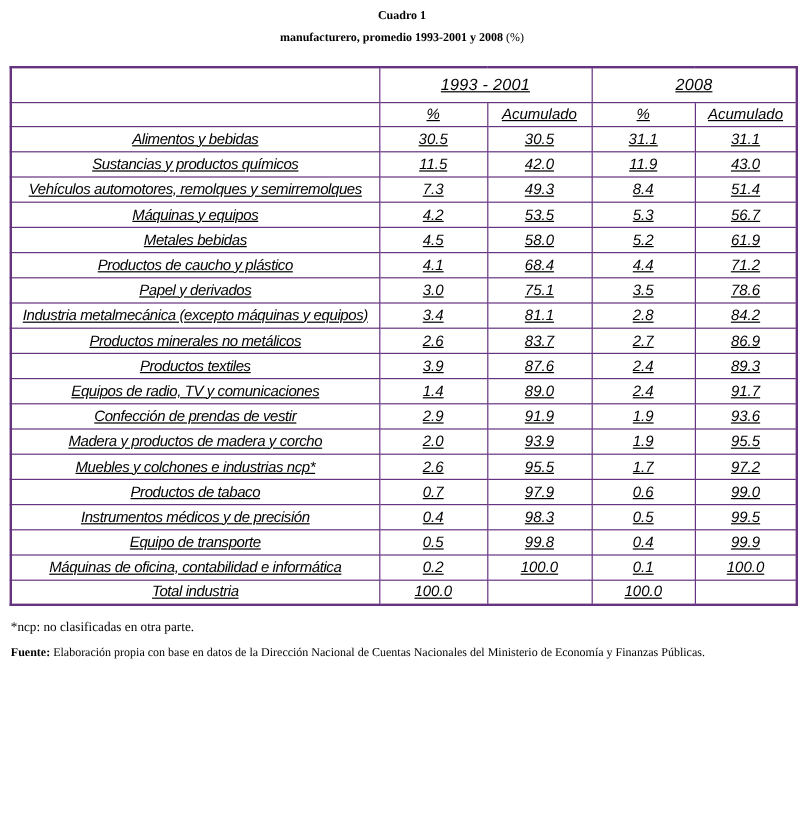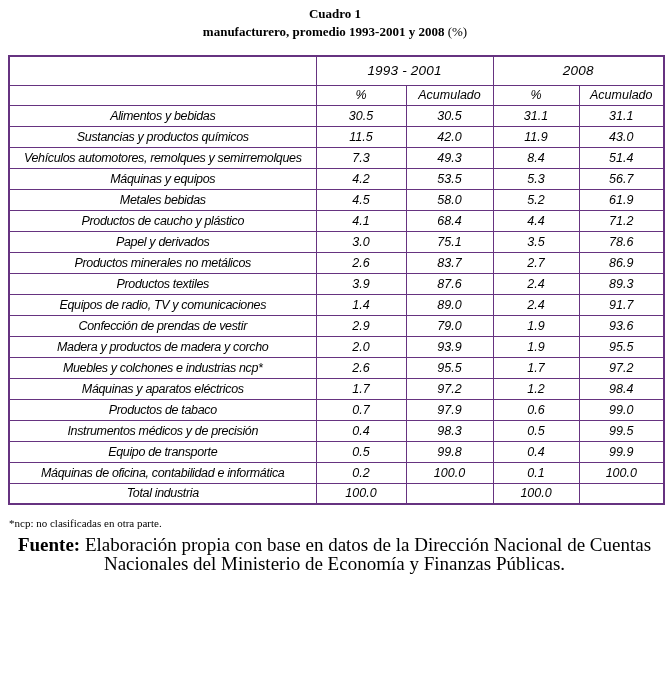"Cuadro 1" .title-block { font-size: 13px -> 10px }
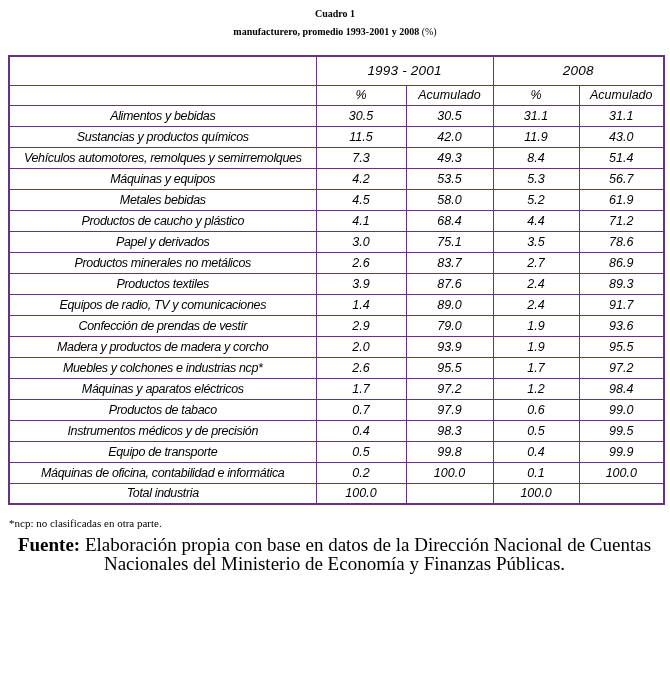"1993 - 2001" table.struct { text-decoration: none -> underline }
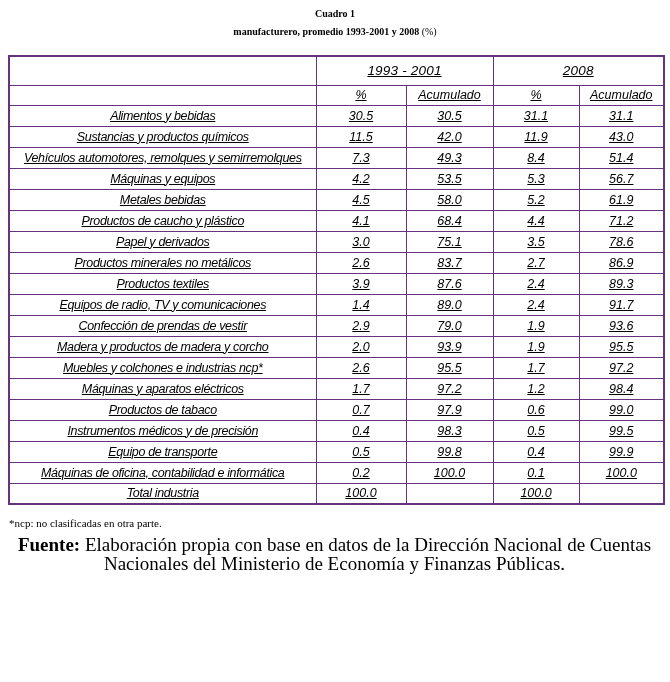"Industria metalmecánica (excepto" tr { html: none -> <tr> <td>Industria metalmecánica (excepto máquinas y equipos)</td> <td>3.4</td> <td>81.1</td> <td>2.8</td> <td>84.2</td> </tr> }
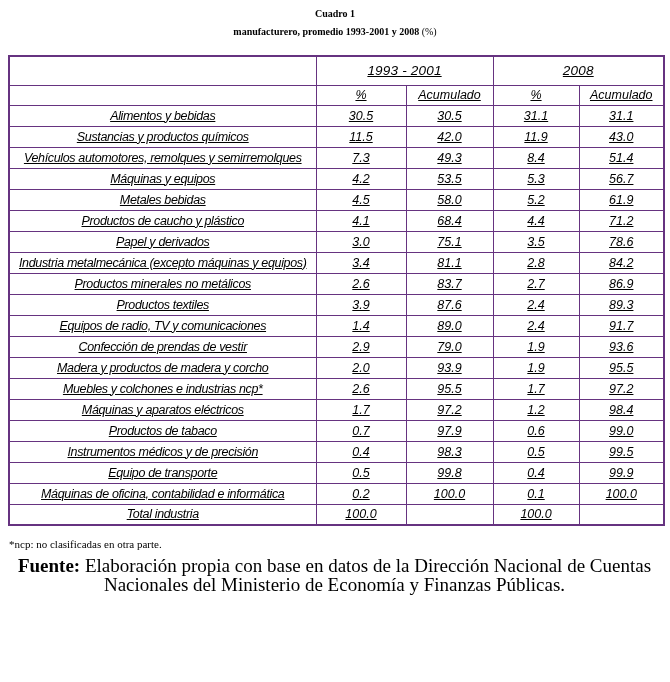"79.0" td { text: 79.0 -> 91.9 }
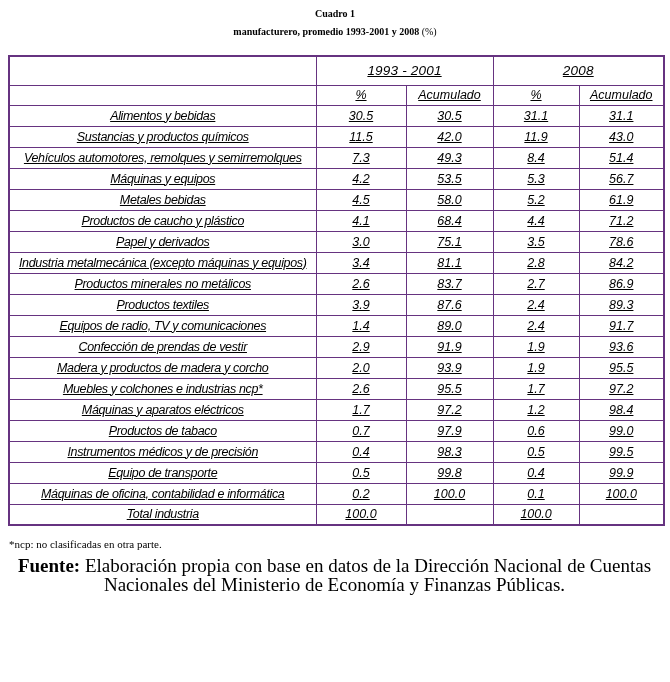"Máquinas y aparatos eléctricos" tr { html: <tr> <td>Máquinas y aparatos eléctricos</td> <td>1.7</td> <td>97.2</td> <td>1.2</td> <td>98.4</td> </tr> -> none }
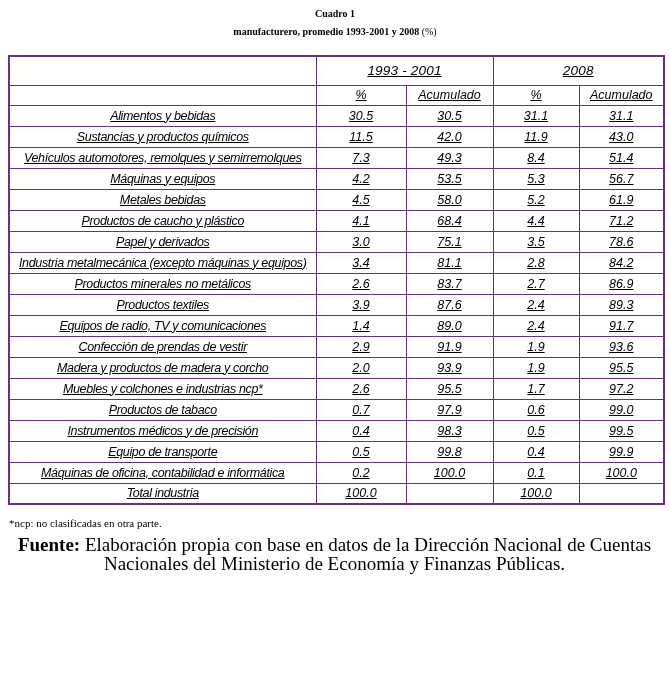"Fuente: Elaboración propia con base" .source { font-size: 19px -> 10px; text-align: center -> none }
